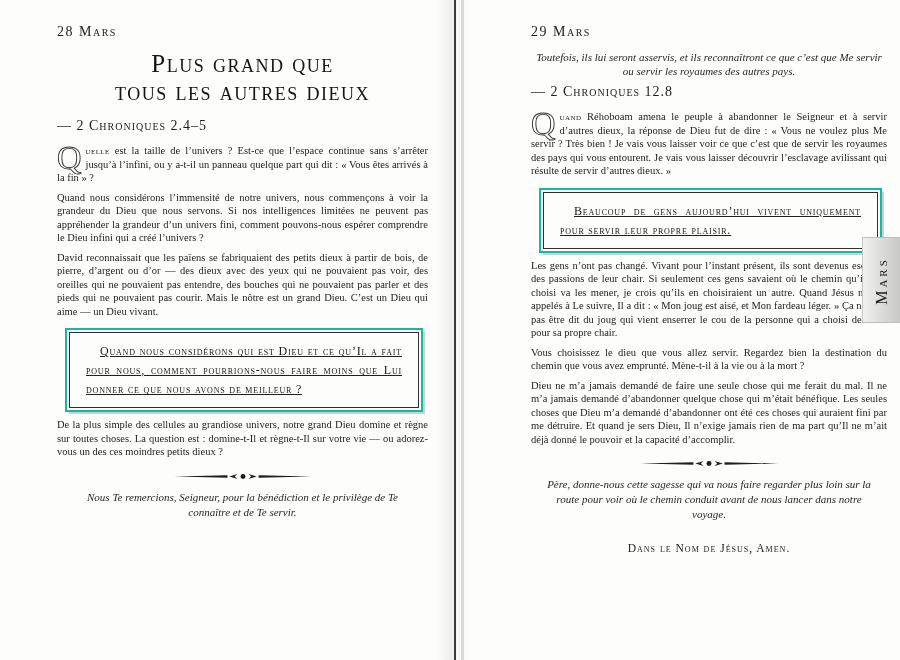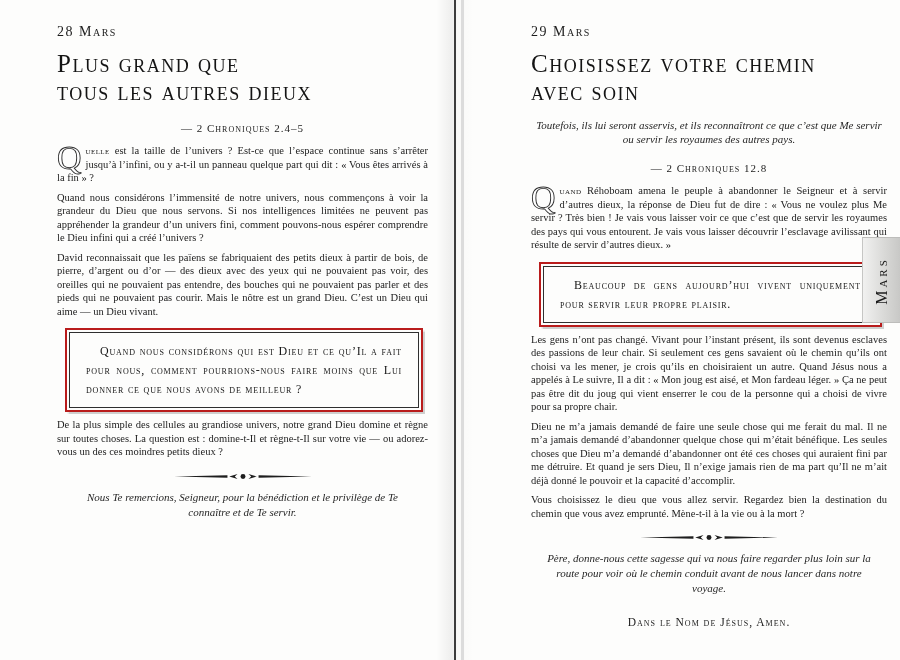"Plus grand que" .devo-title { text-align: left -> center }
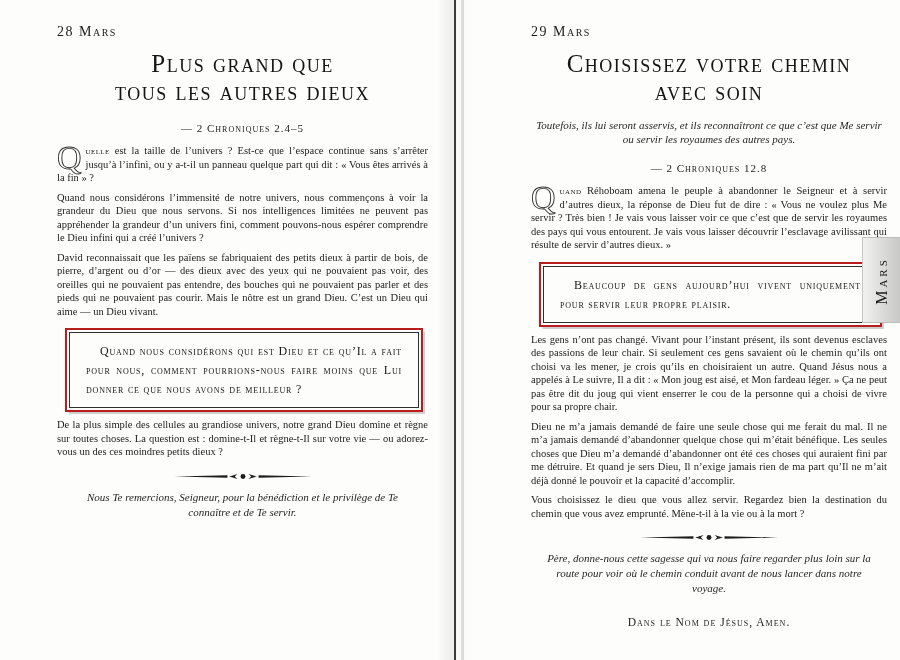"Choisissez votre chemin" h1.devo-title { html: <h1><span>Choisissez votre chemin</span><br><span>avec soin</span></h1> -> none }
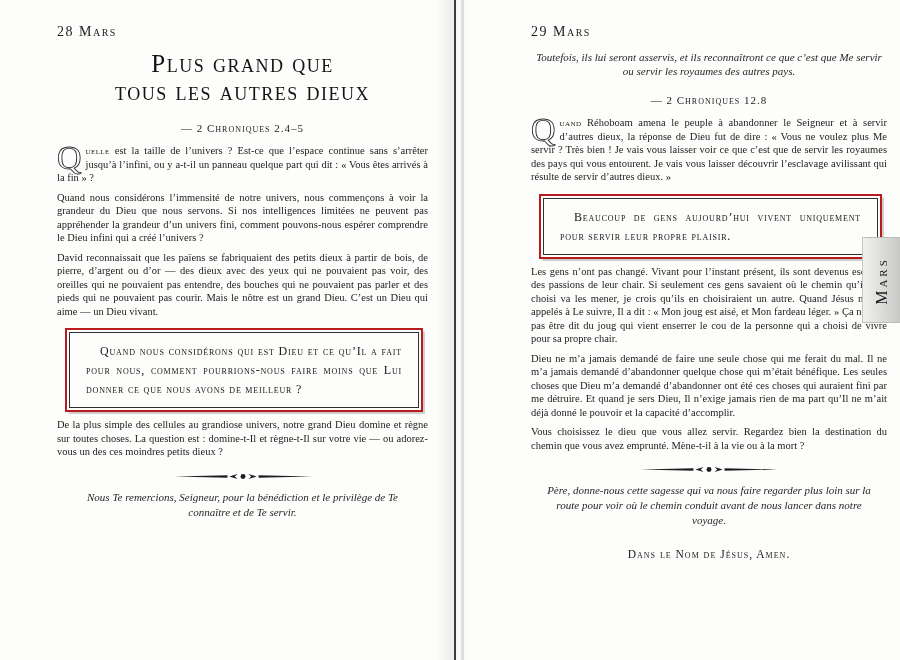"— 2 Chroniques 12.8" .epigraph-ref { font-size: 11px -> 14px; margin-top: 16px -> 6px; text-align: center -> none }
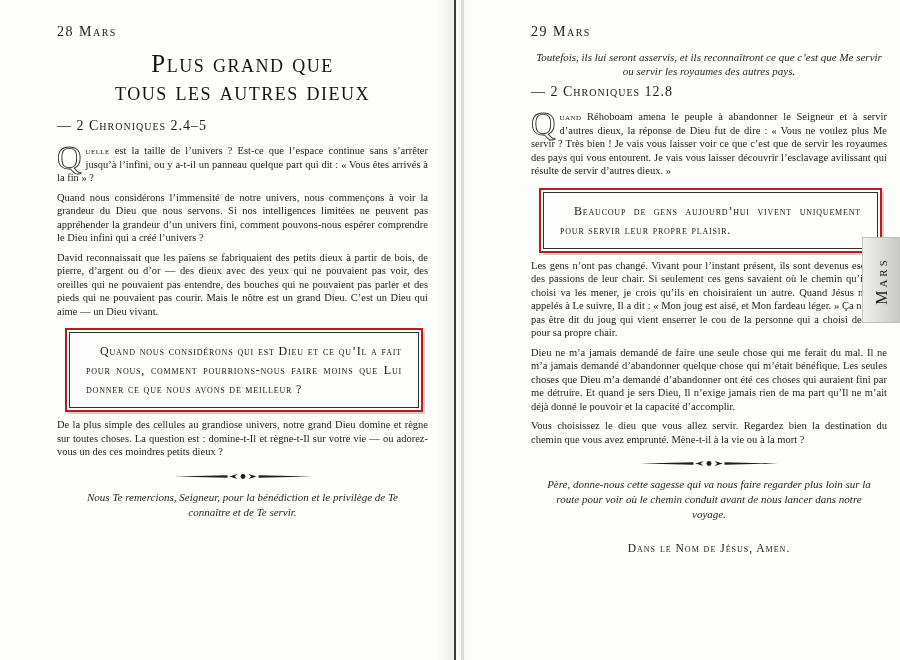"Beaucoup de gens aujourd’hui vivent" .callout { border: 2px solid #b91c1c -> 2px solid #14b8a6; text-decoration: none -> underline }
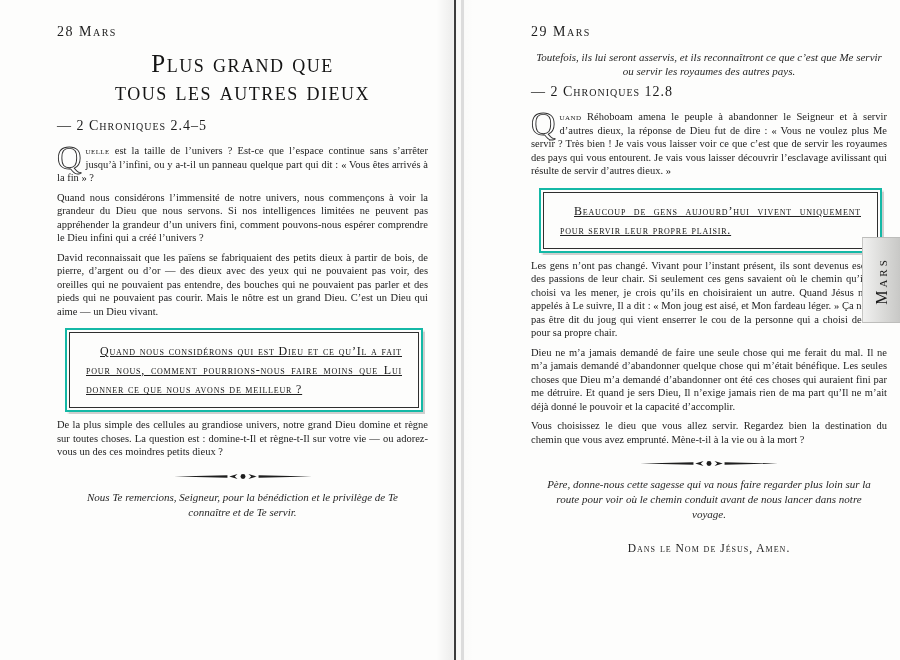"Dieu ne m’a jamais demandé" p.body { order: before "Vous choisissez le dieu que" -> after "Vous choisissez le dieu que" }
